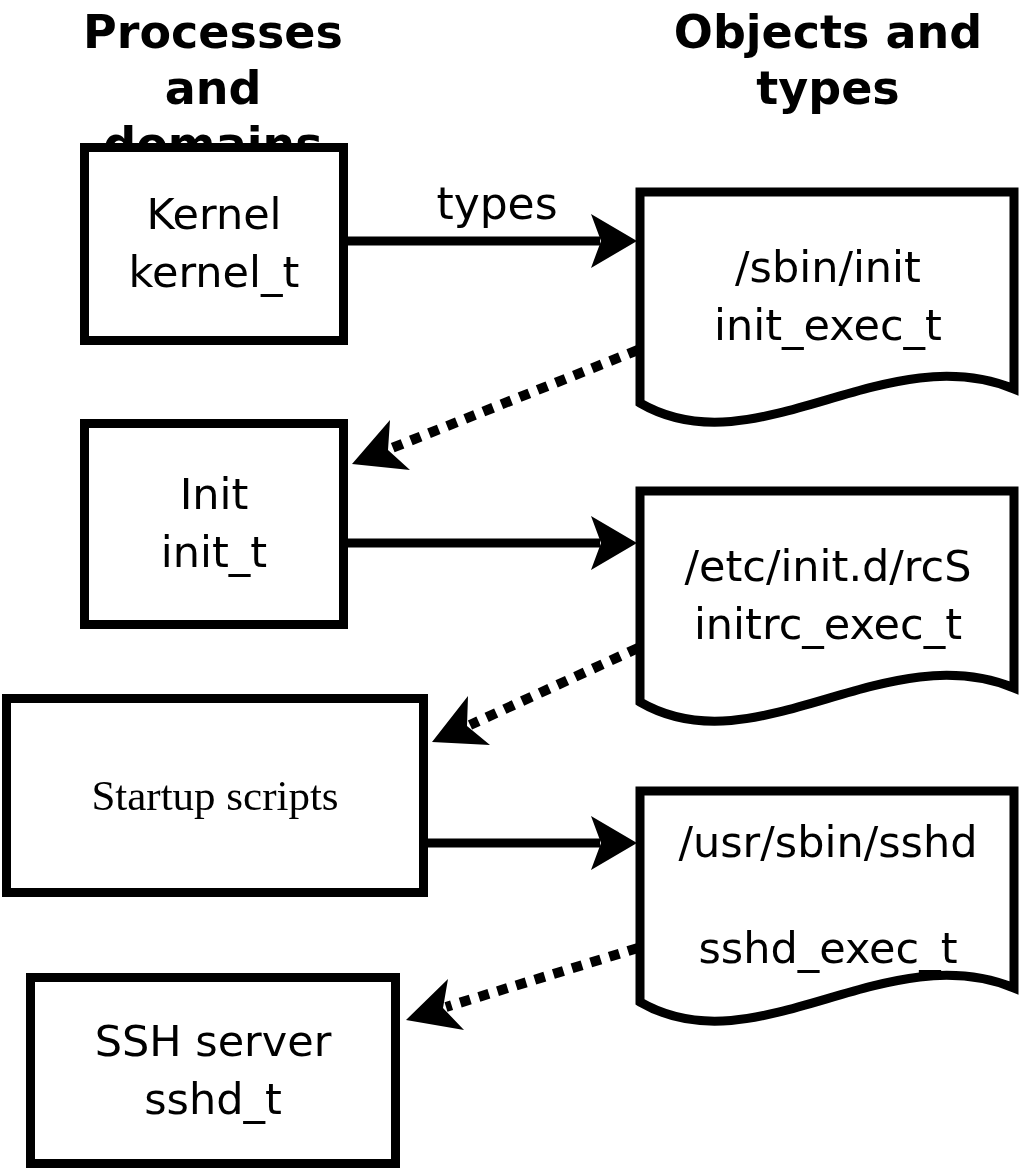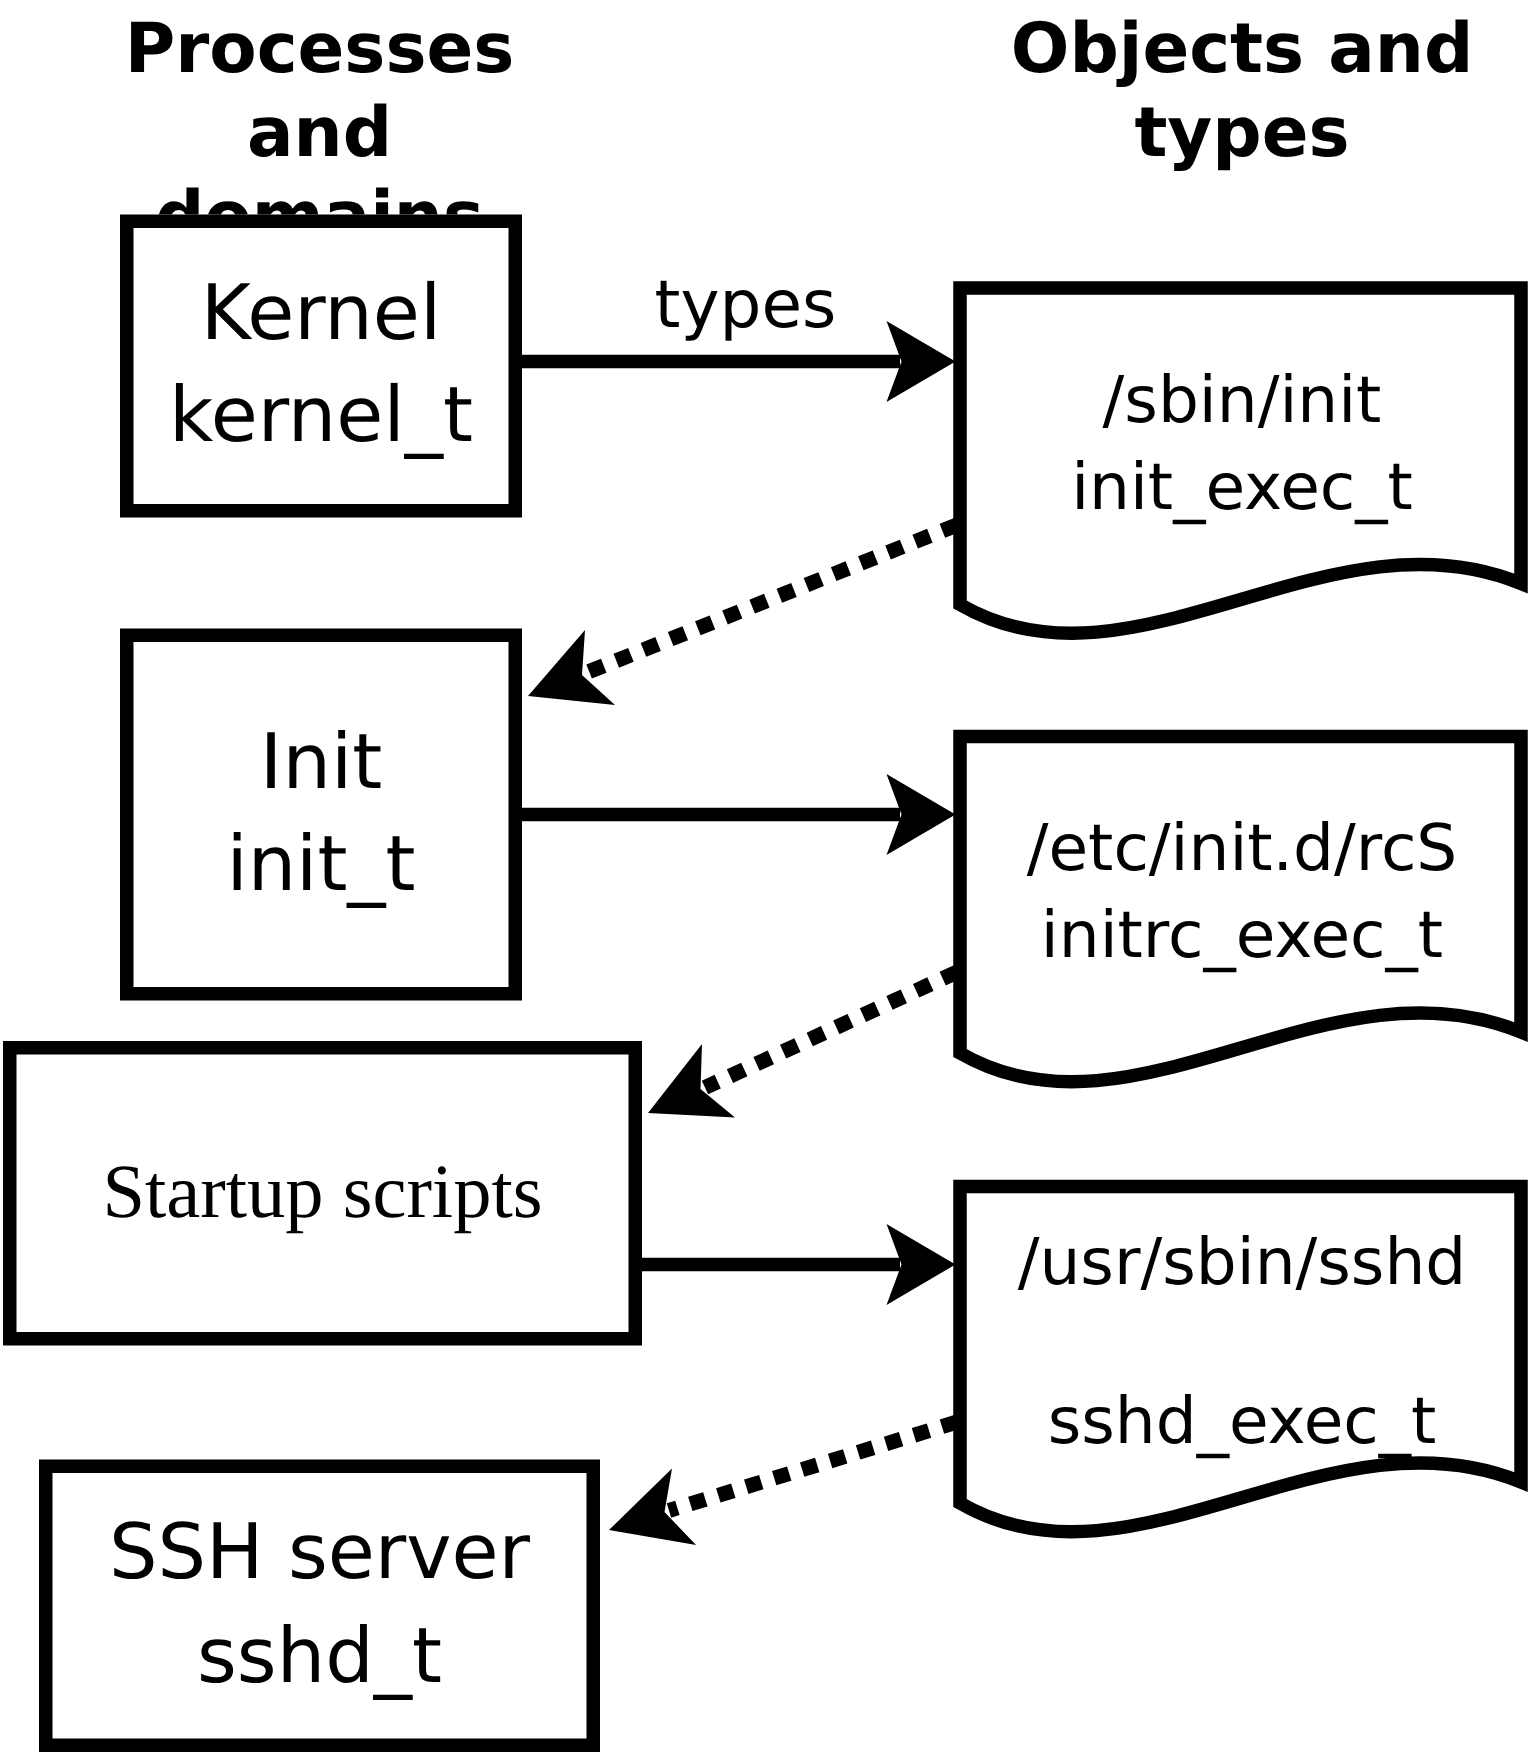"Kernel" .pbox { font-size: 51px -> 43px }
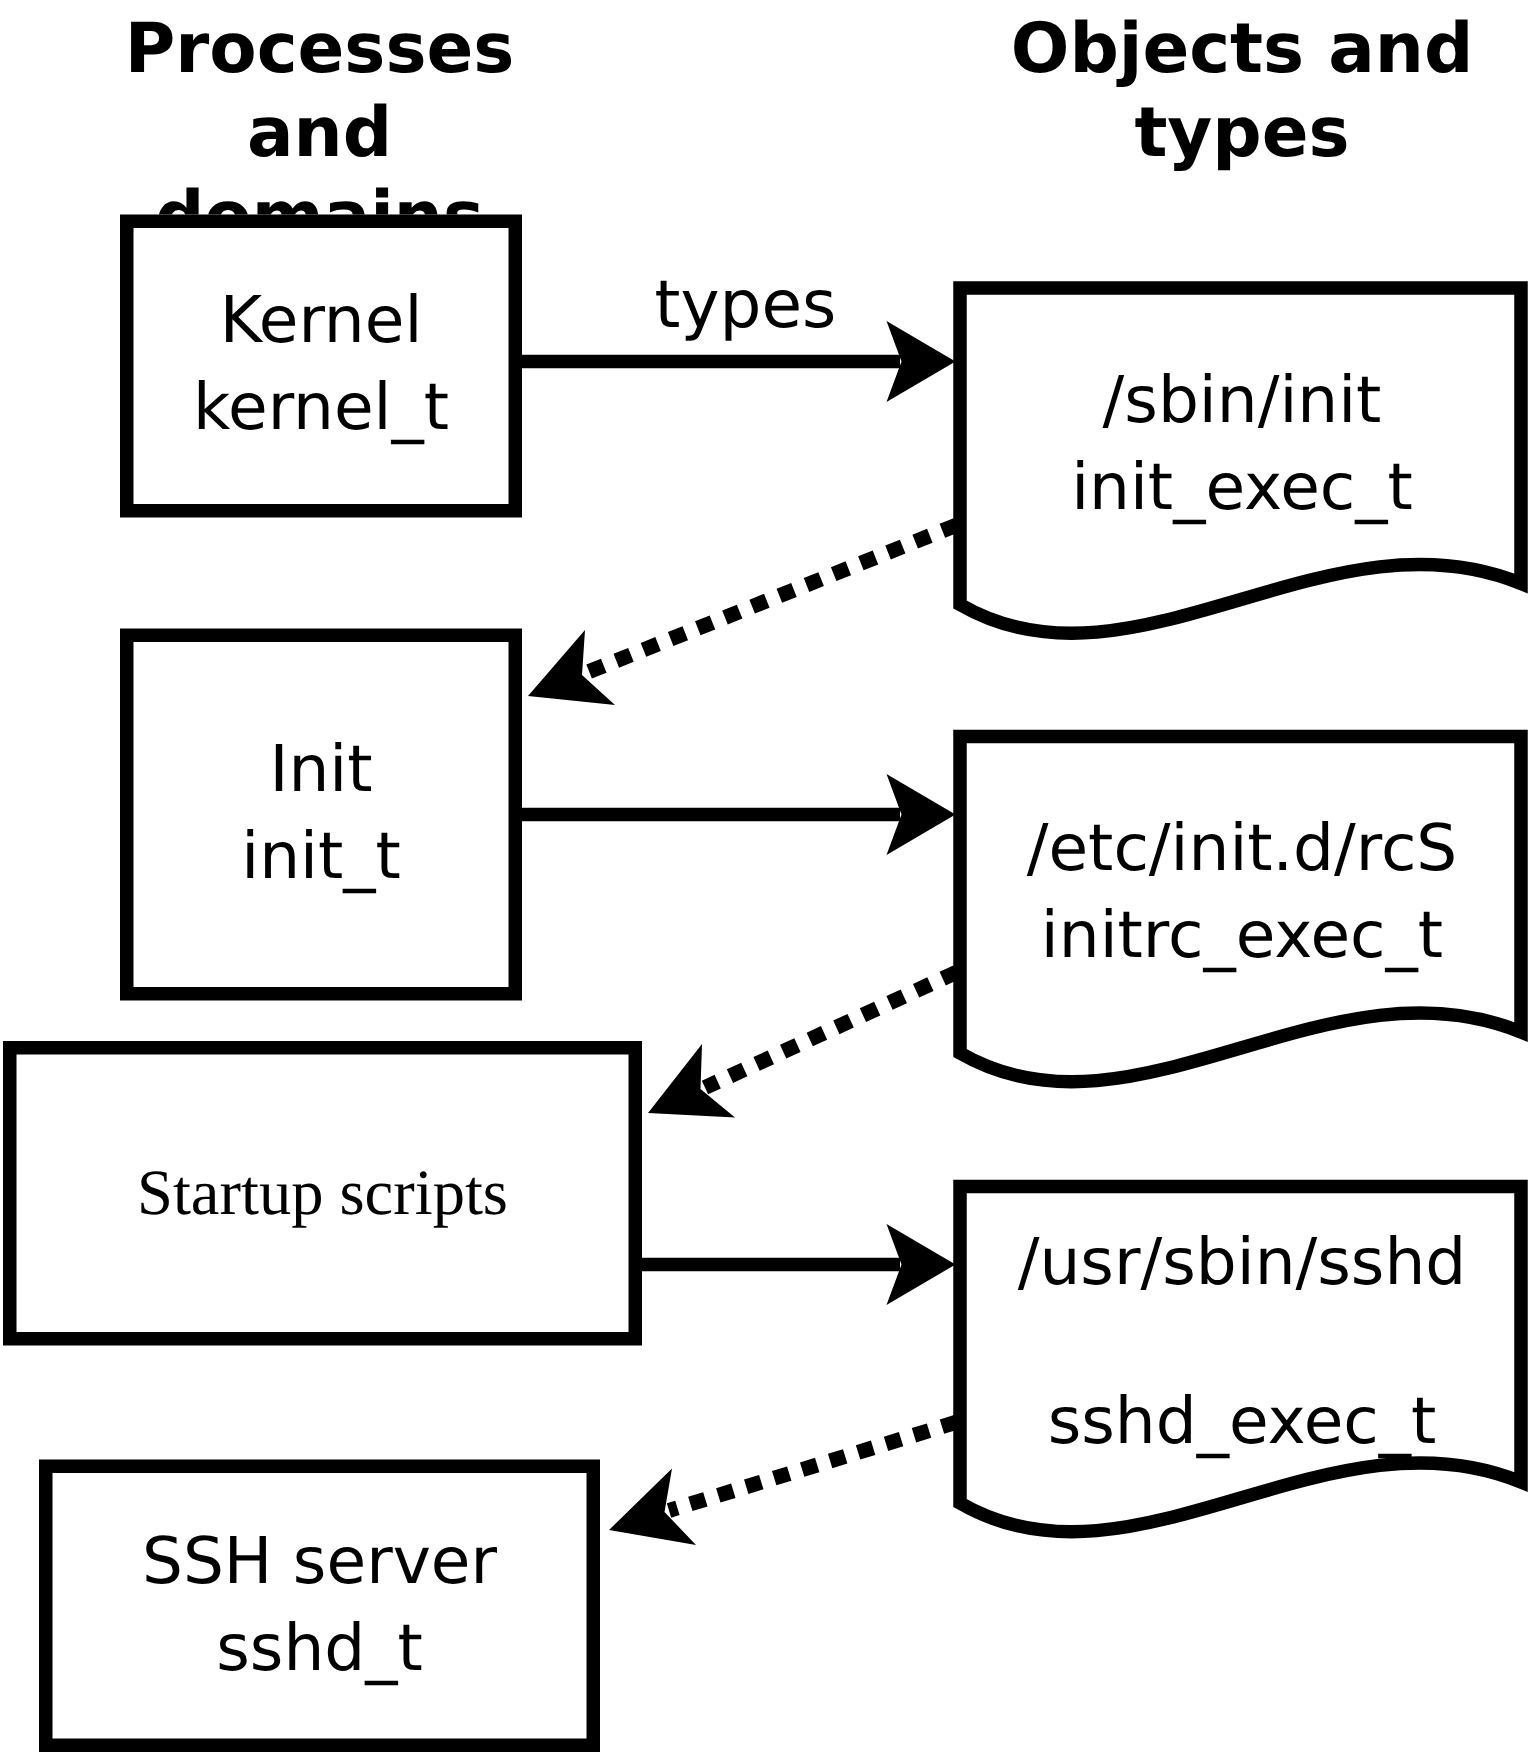"Init" div.pbox { height: 248px -> 210px }
